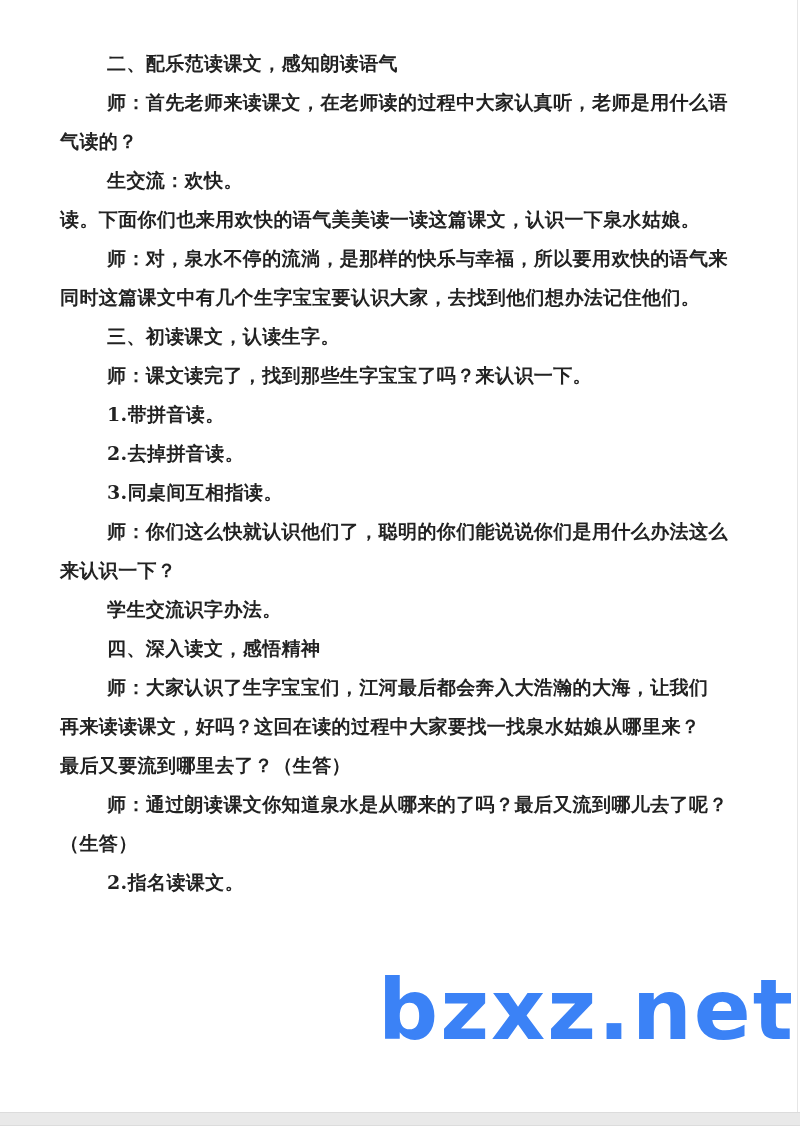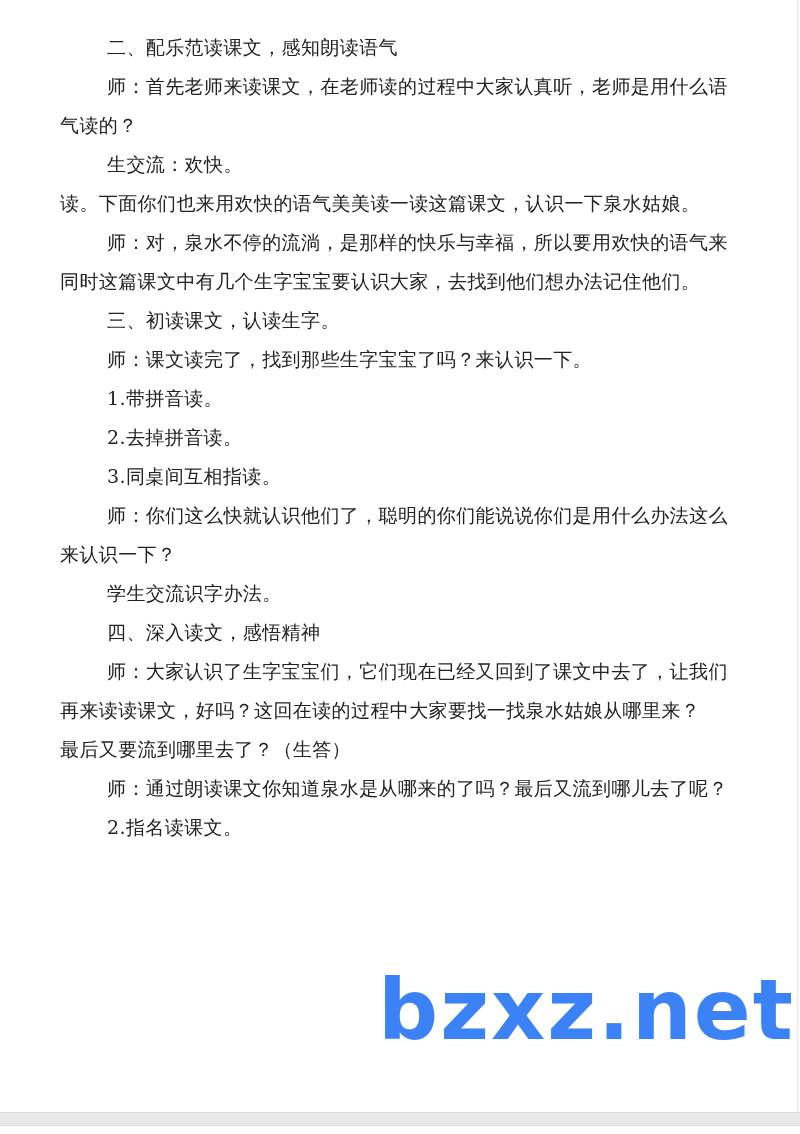"二、配乐范读课文，感知朗读语气" .content { font-weight: none -> bold; top: 28px -> 44px }
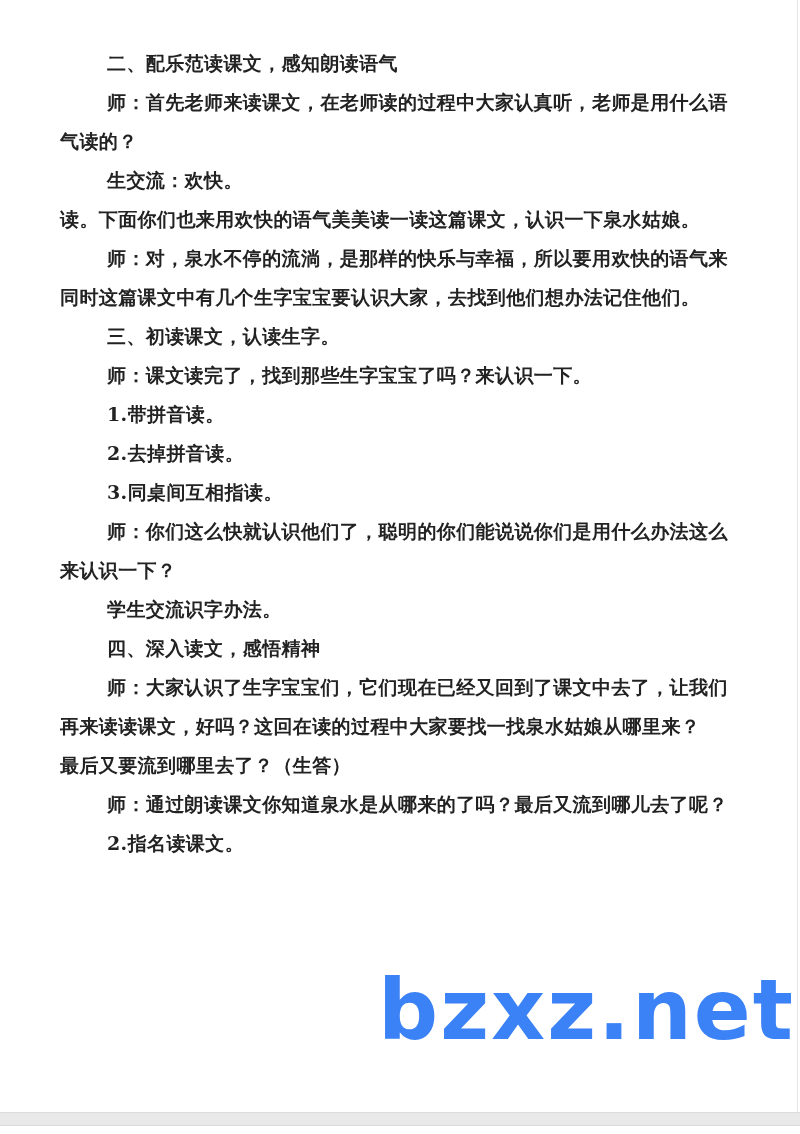"师：大家认识了生字宝宝们，它们现在已经又回到了课文中去了，让我们" span.line { text: 它们现在已经又回到了课文中去了 -> 江河最后都会奔入大浩瀚的大海 }
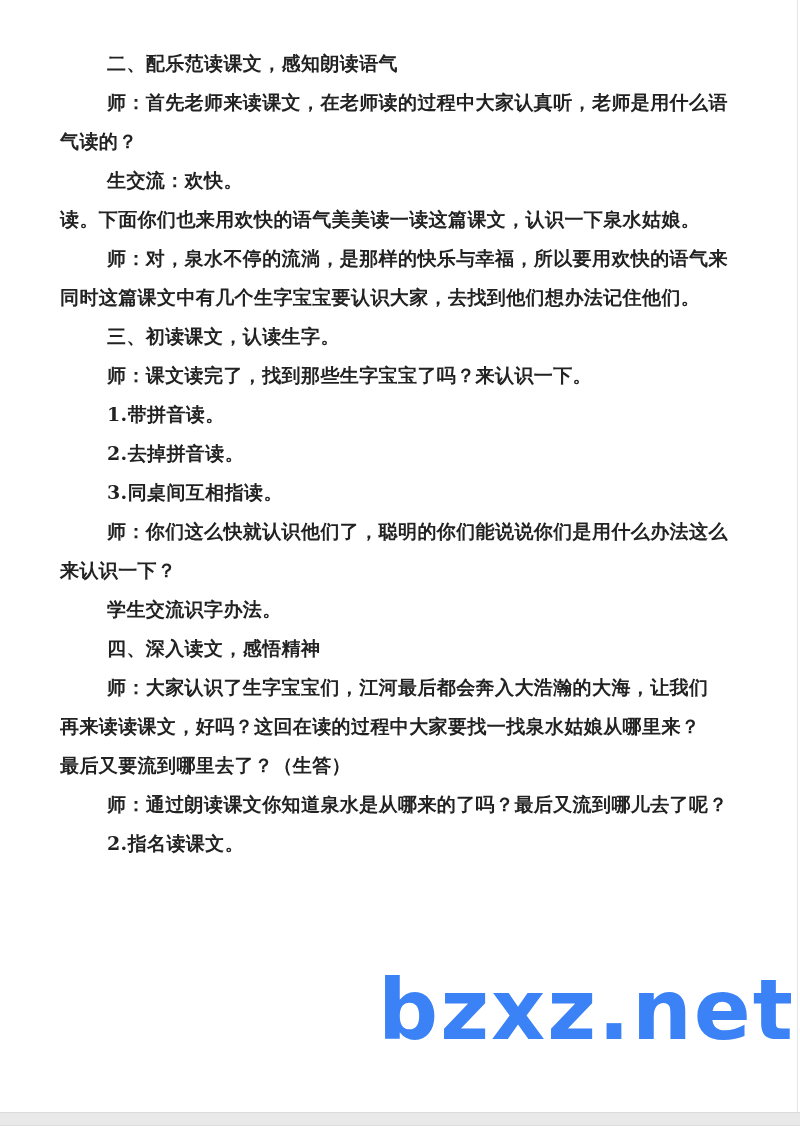"（生答）" span.line { html: none -> <span>（生答）</span> }
